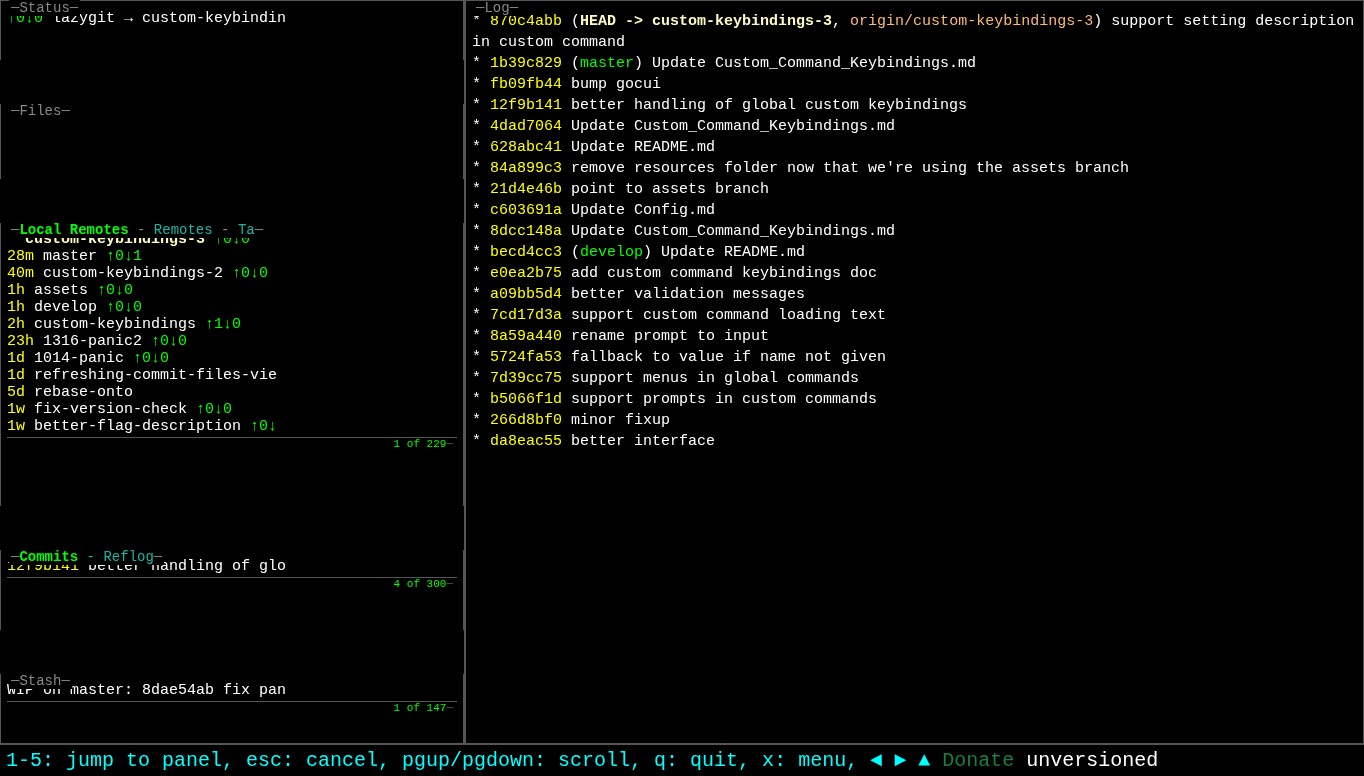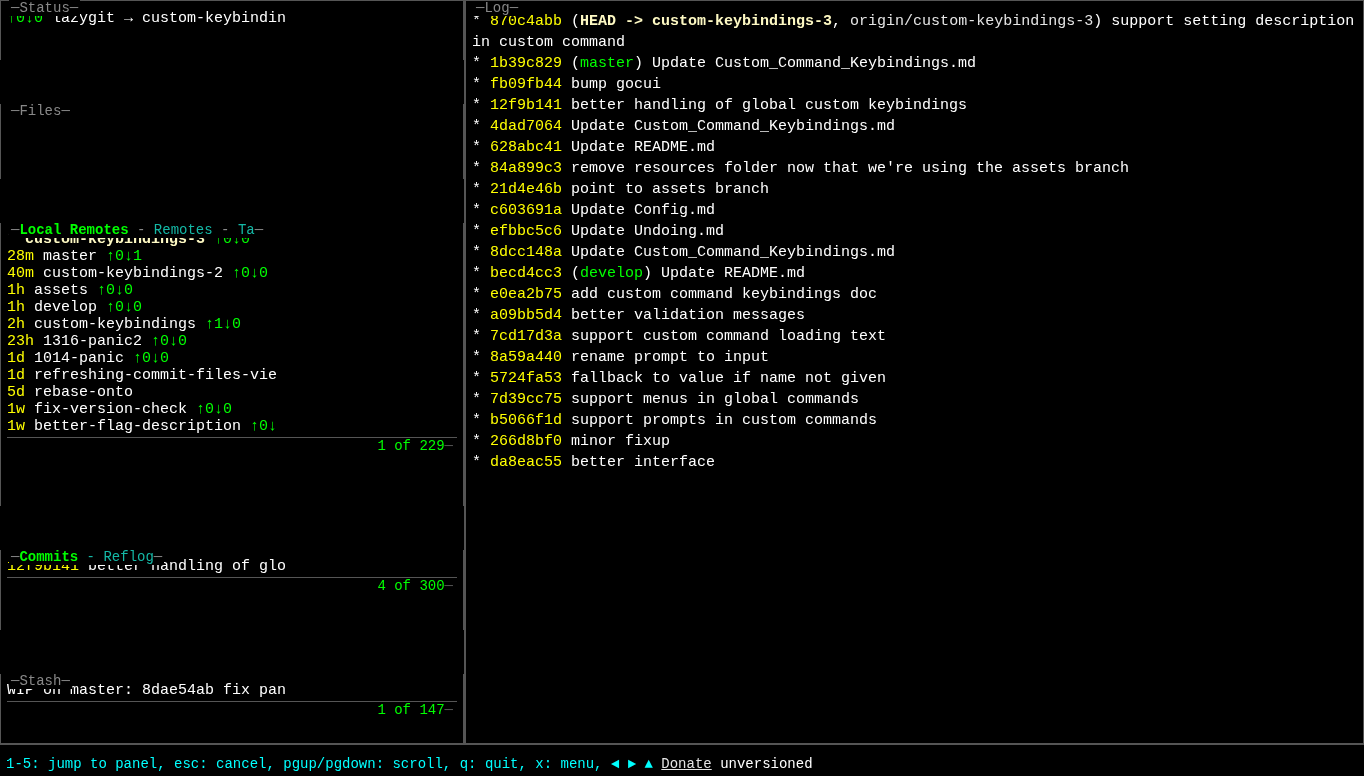"origin/custom-keybindings-3" .red { color: #e5e5e5 -> #fdba74 }
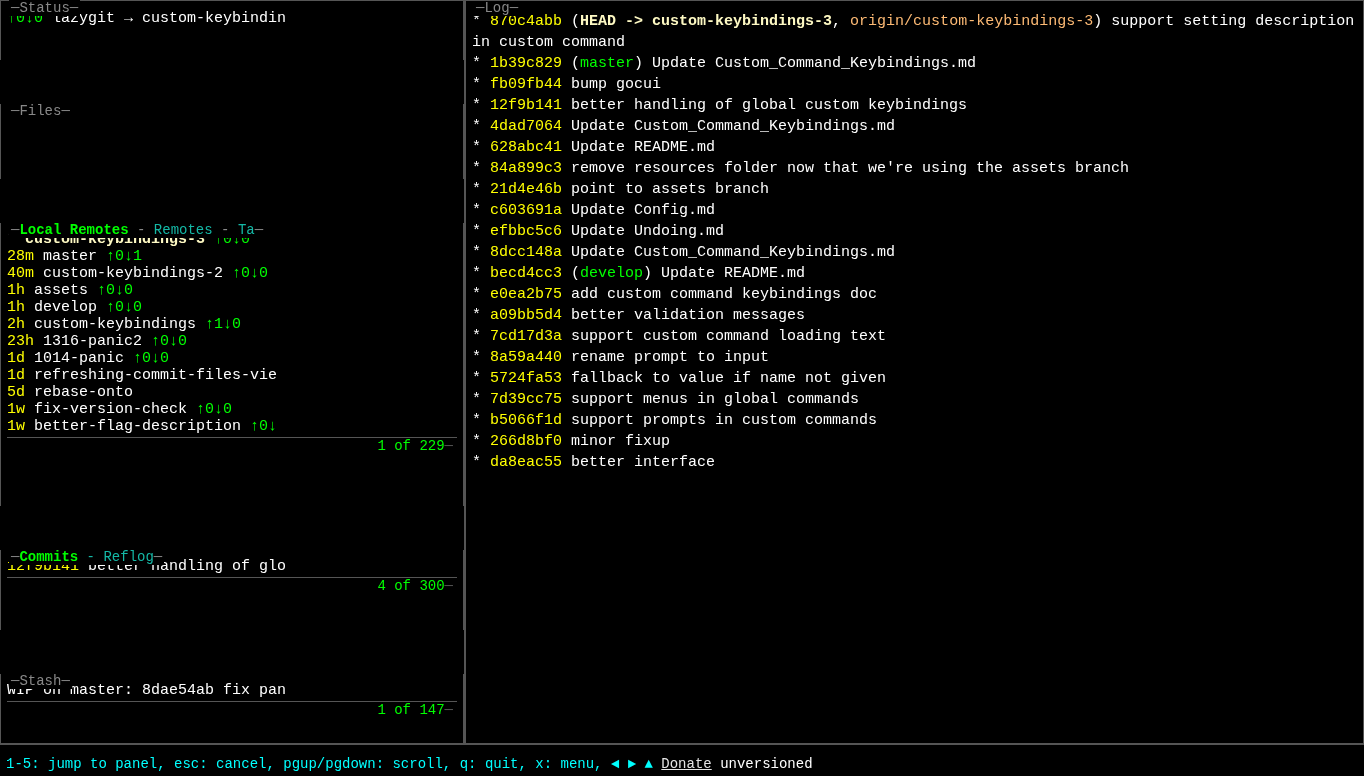"* efbbc5c6 Update Undoing.md" div.log-line { html: <div> <span>* </span><span>efbbc5c6</span><span> Update Undoing.md</span> </div> -> none }
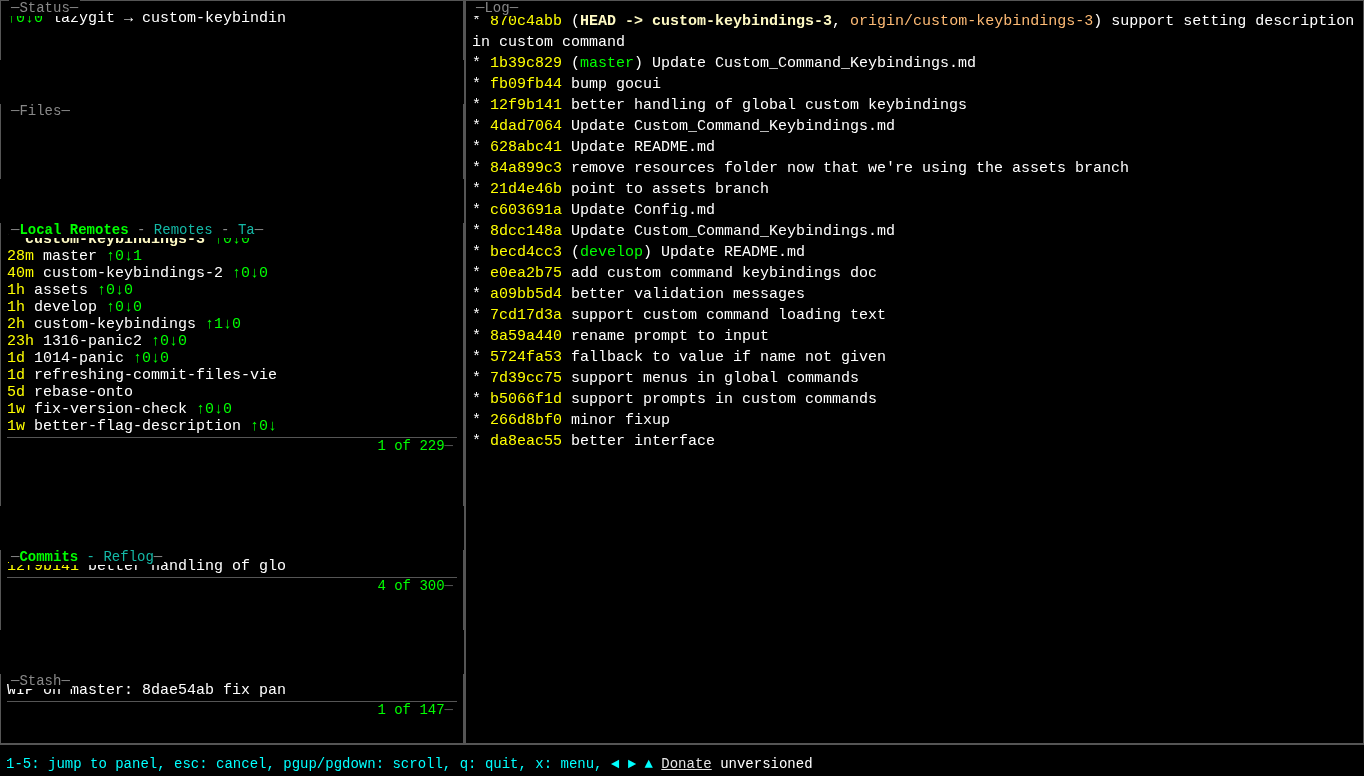"1 of 229─" .divider-line { font-size: 14px -> 11px }
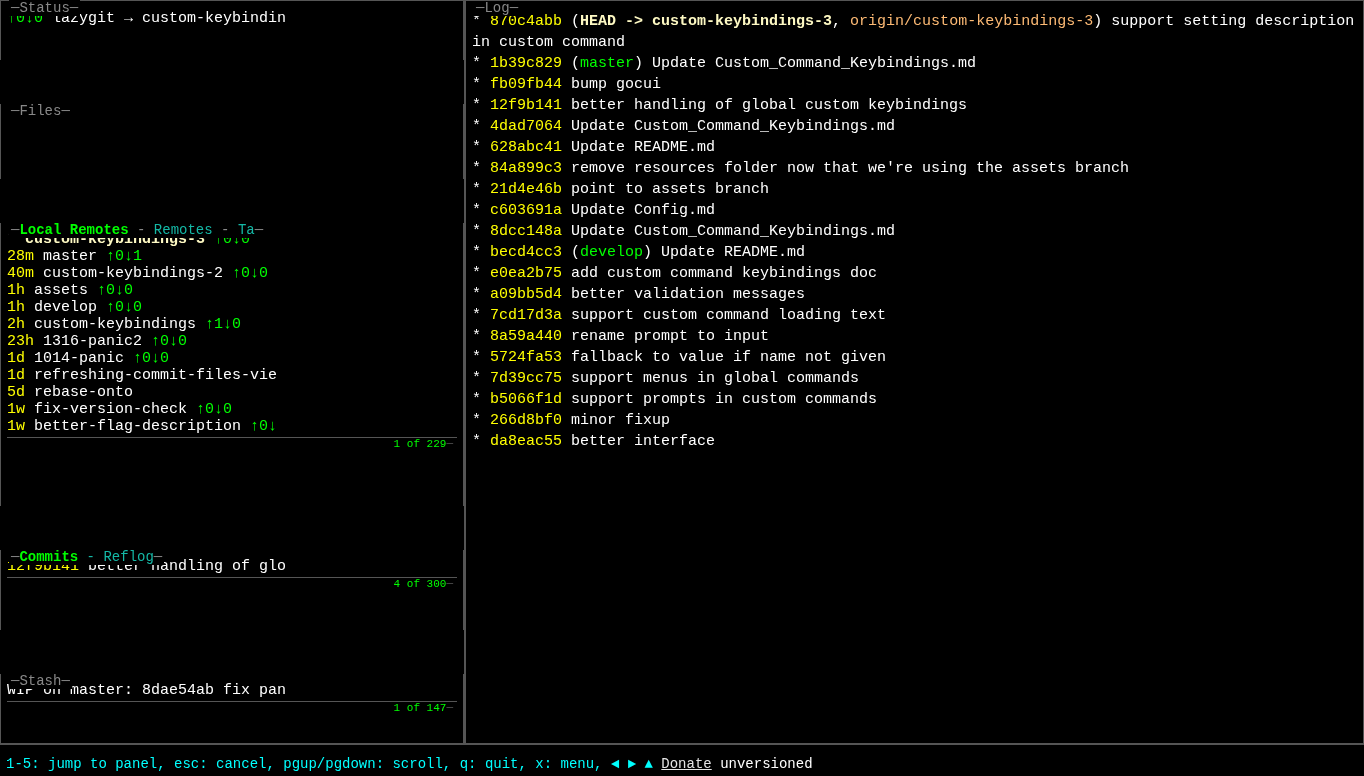"1-5: jump to panel, esc:" .bottom-bar { align-items: flex-end -> flex-start; font-size: 14px -> 20px }
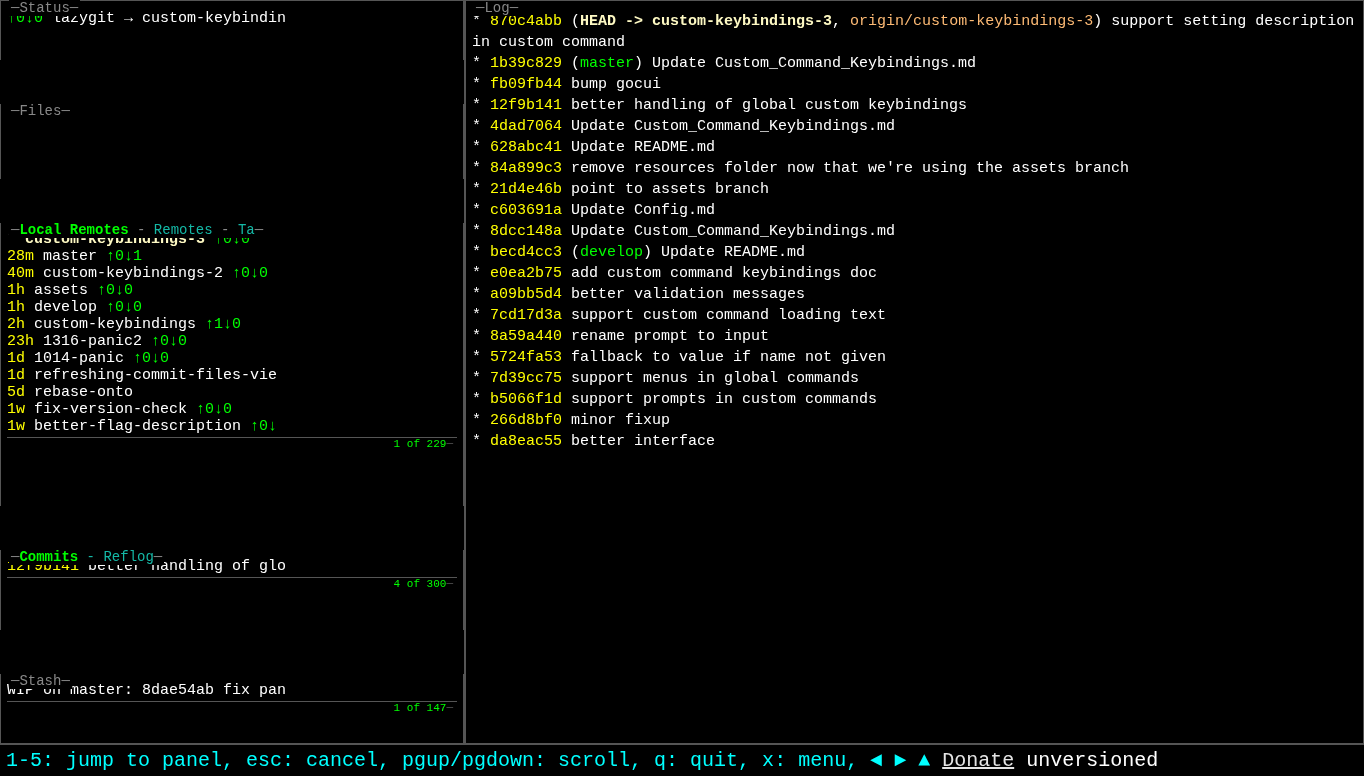"Donate" .magenta { color: #e5e5e5 -> #15803d; text-decoration: underline -> none }
